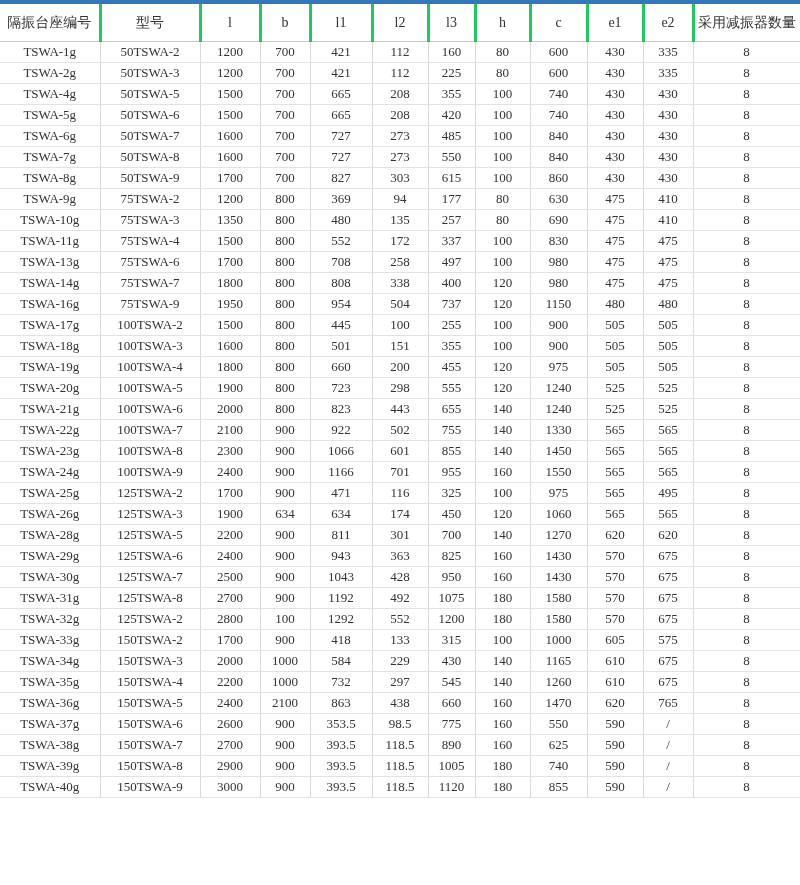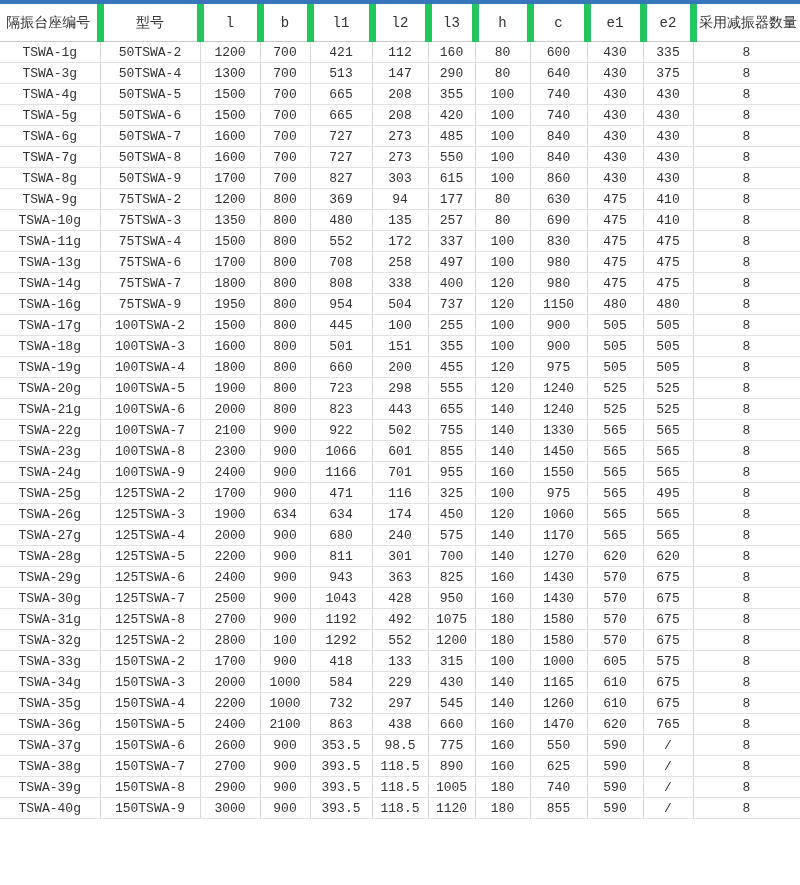"隔振台座编号" .table-wrap { font-family: Liberation Mono, monospace -> Liberation Serif, serif }
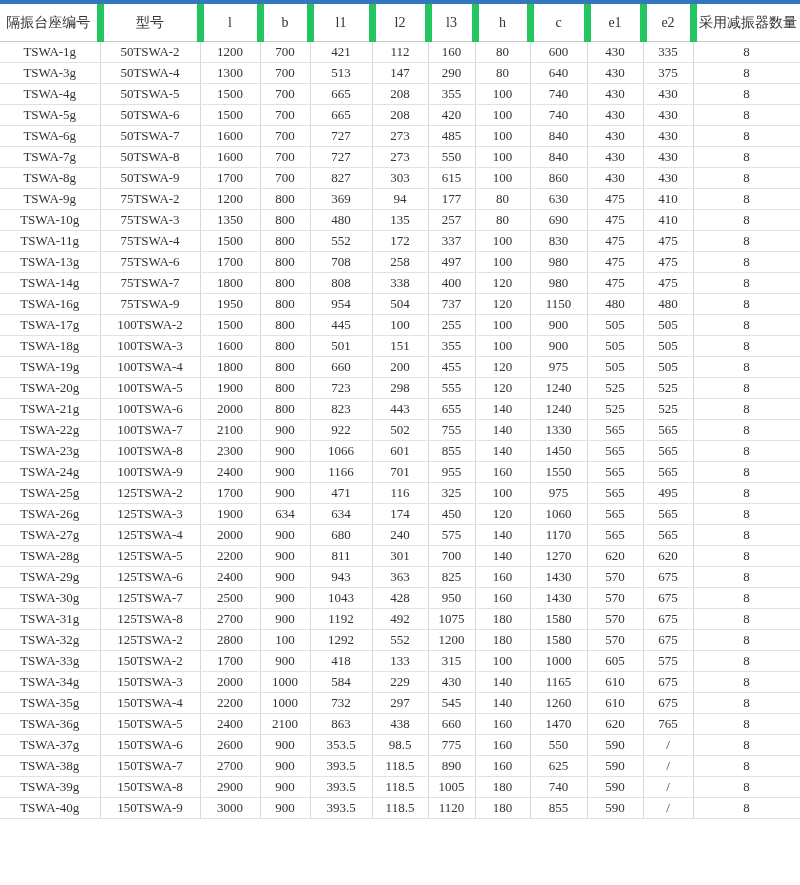"型号" table.spec th { border-left: 7px solid #22c55e -> 3px solid #22c55e }
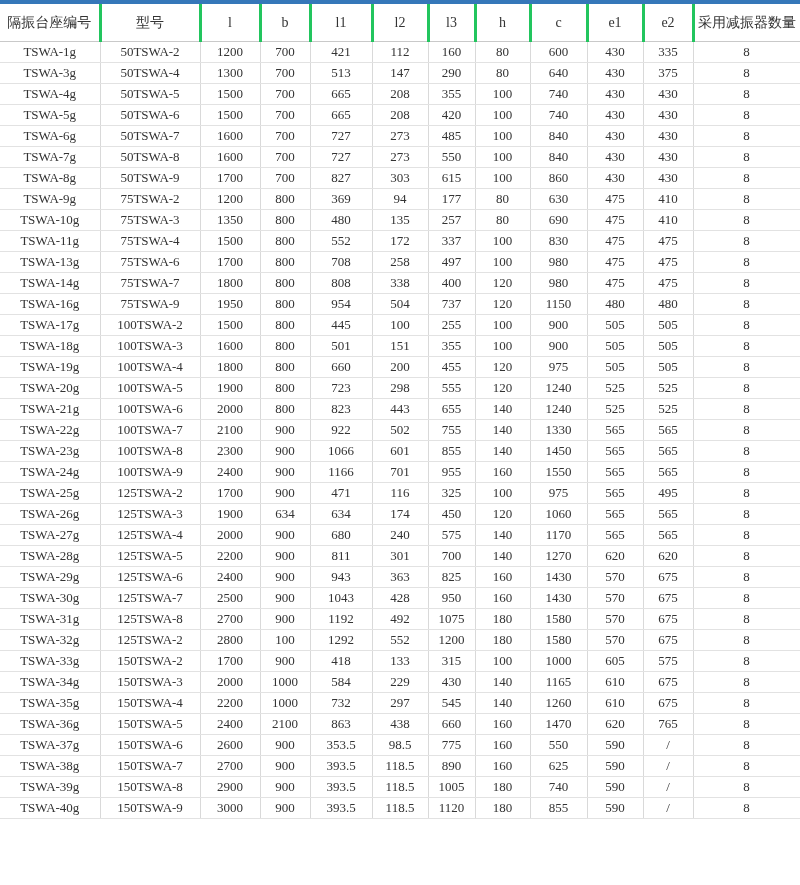"TSWA-2g" tr { html: none -> <tr> <td>TSWA-2g</td> <td>50TSWA-3</td> <td>1200</td> <td>700</td> <td>421</td> <td>112</td> <td>225</td> <td>80</td> <td>600</td> <td>430</td> <td>335</td> <td>8</td> </tr> }
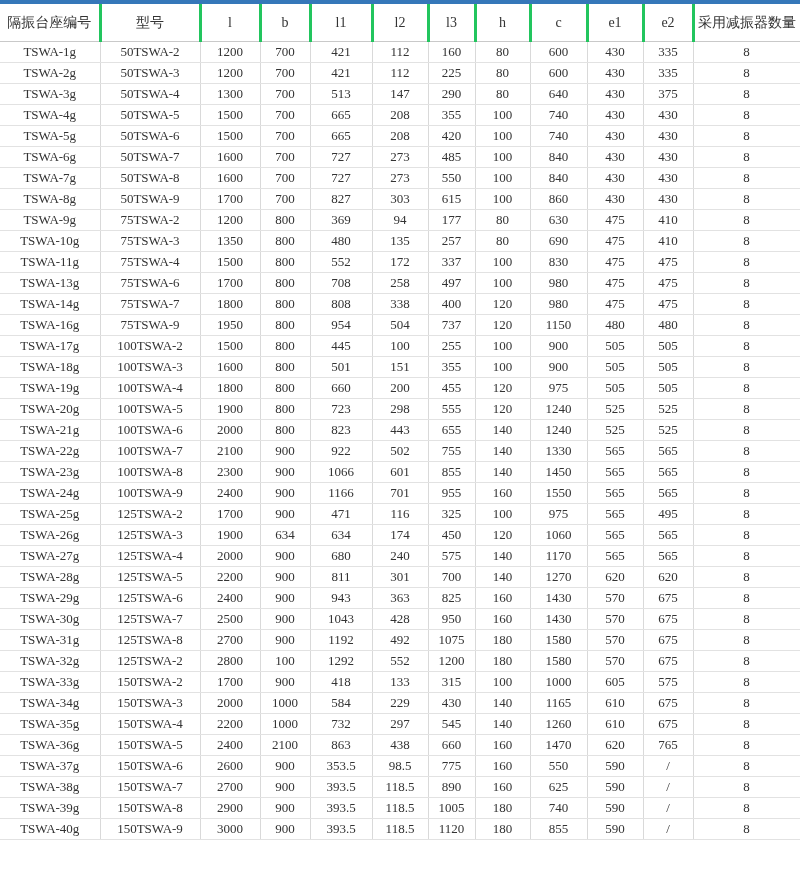"TSWA-3g" tr { html: <tr> <td>TSWA-3g</td> <td>50TSWA-4</td> <td>1300</td> <td>700</td> <td>513</td> <td>147</td> <td>290</td> <td>80</td> <td>640</td> <td>430</td> <td>375</td> <td>8</td> </tr> -> none }
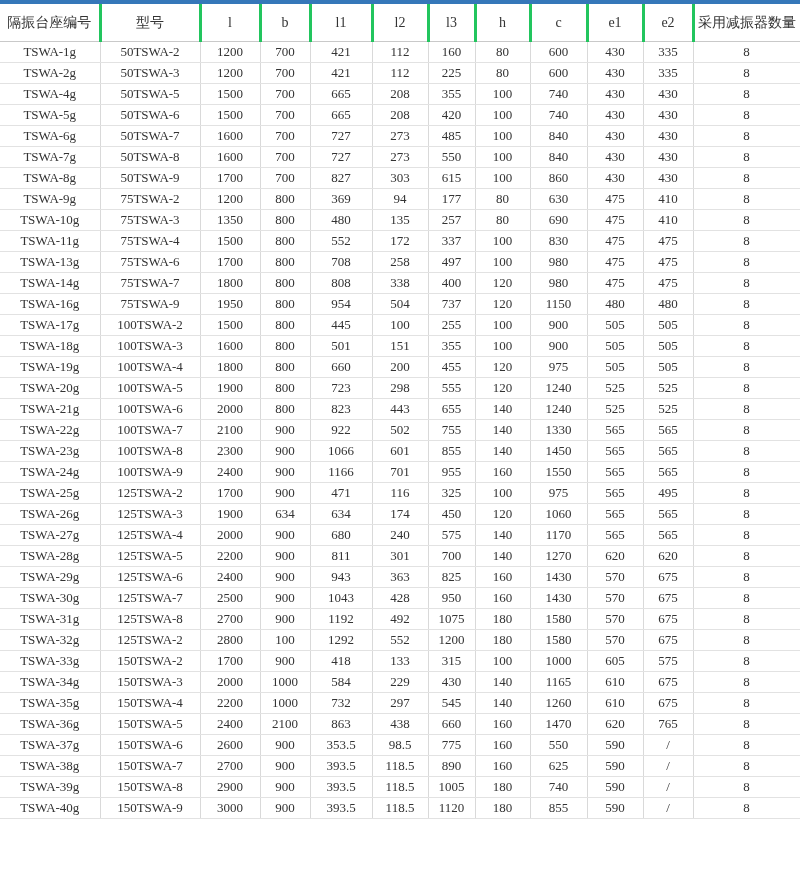"TSWA-27g" tr { html: <tr> <td>TSWA-27g</td> <td>125TSWA-4</td> <td>2000</td> <td>900</td> <td>680</td> <td>240</td> <td>575</td> <td>140</td> <td>1170</td> <td>565</td> <td>565</td> <td>8</td> </tr> -> none }
